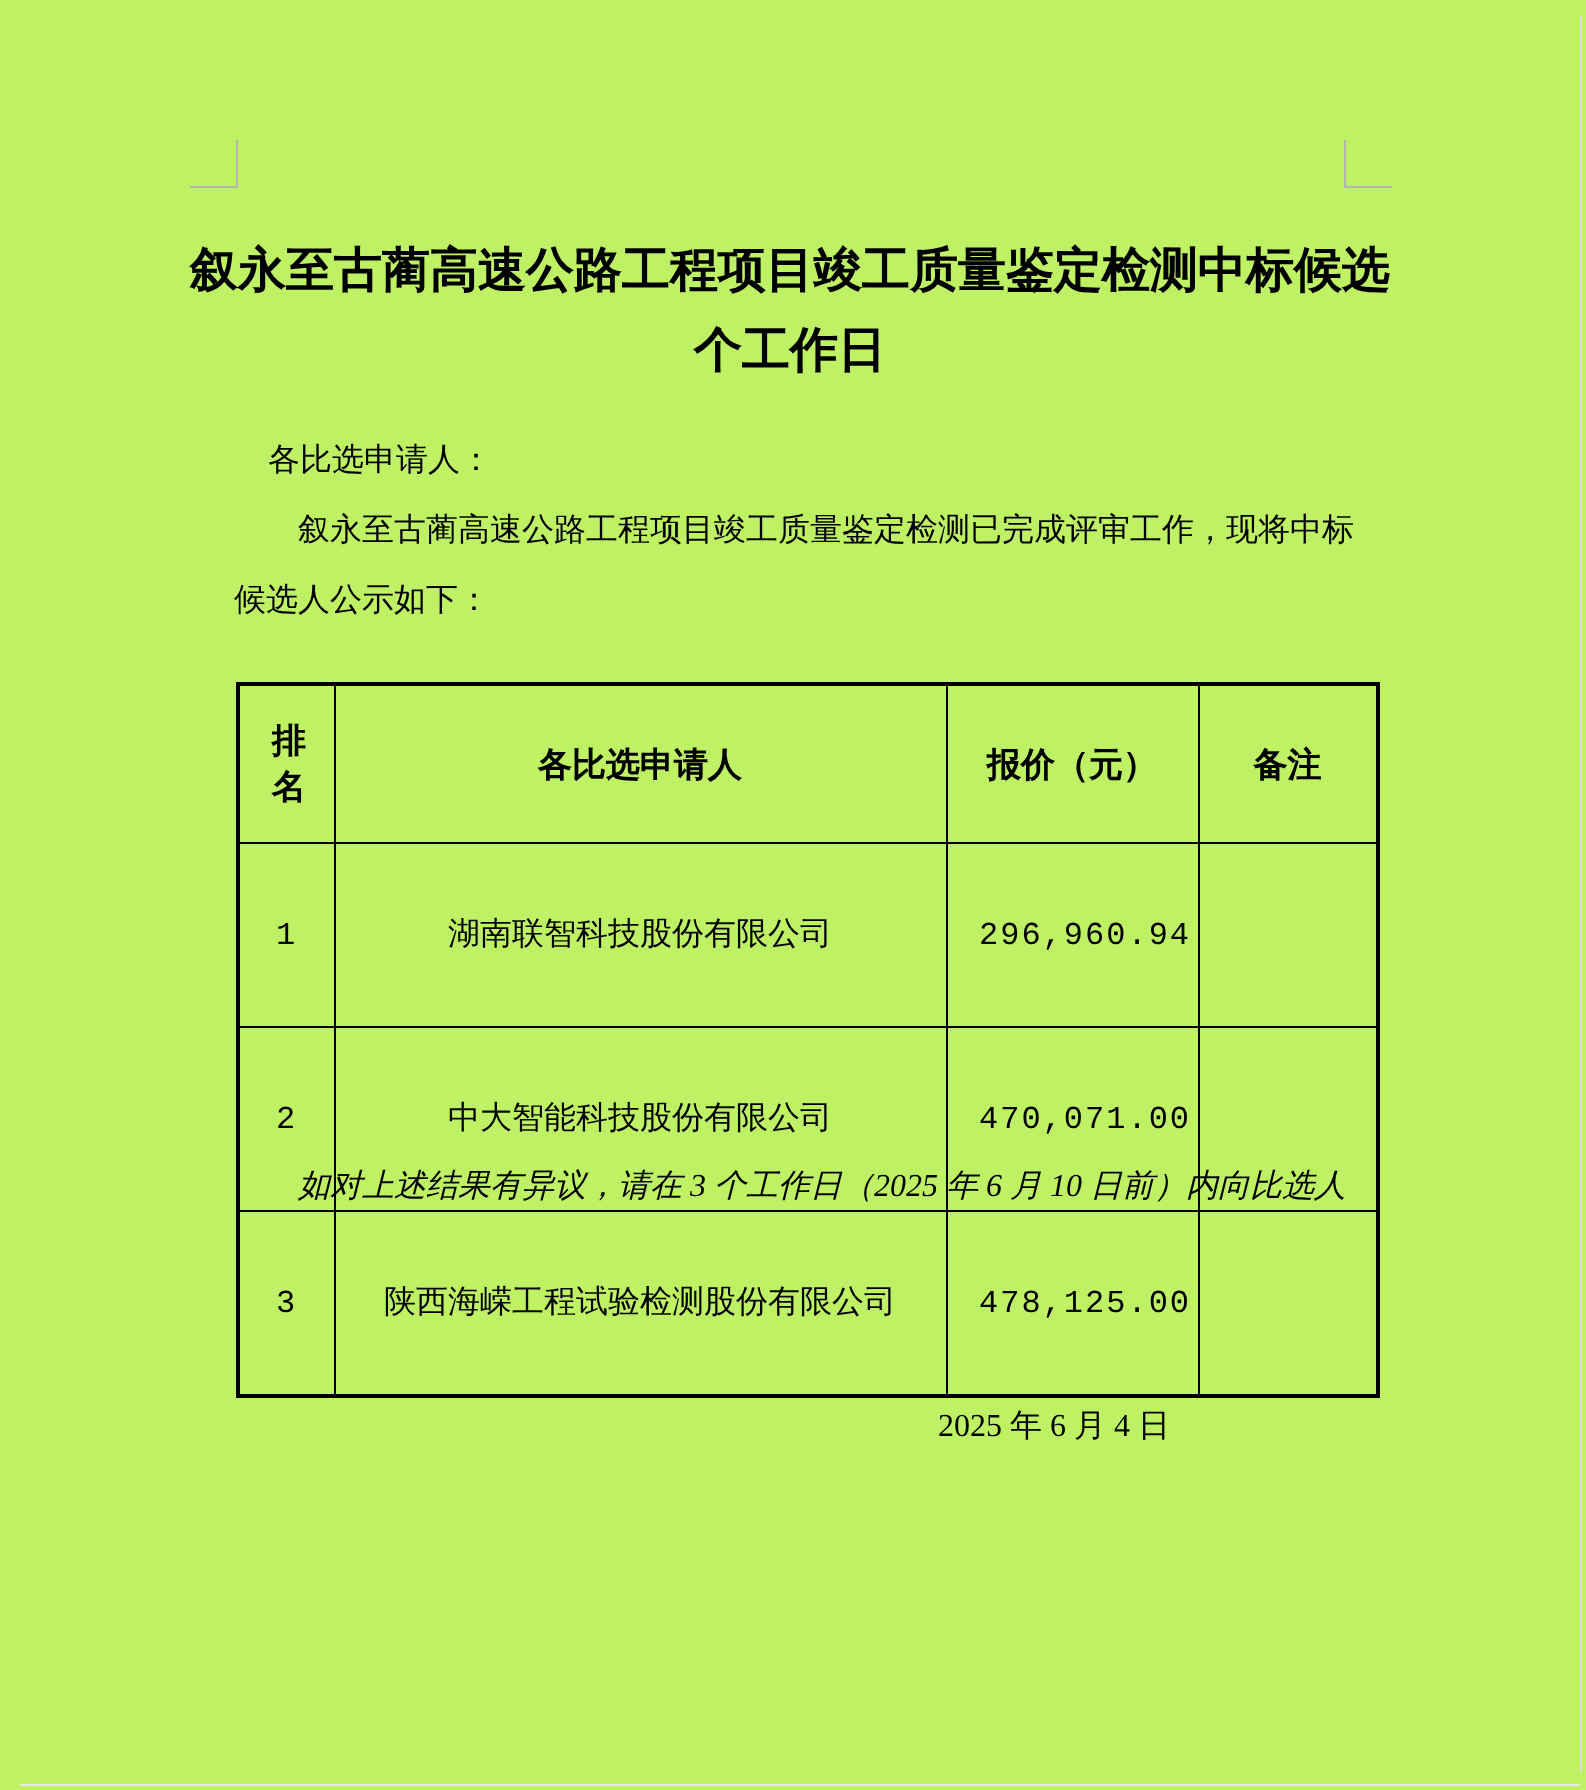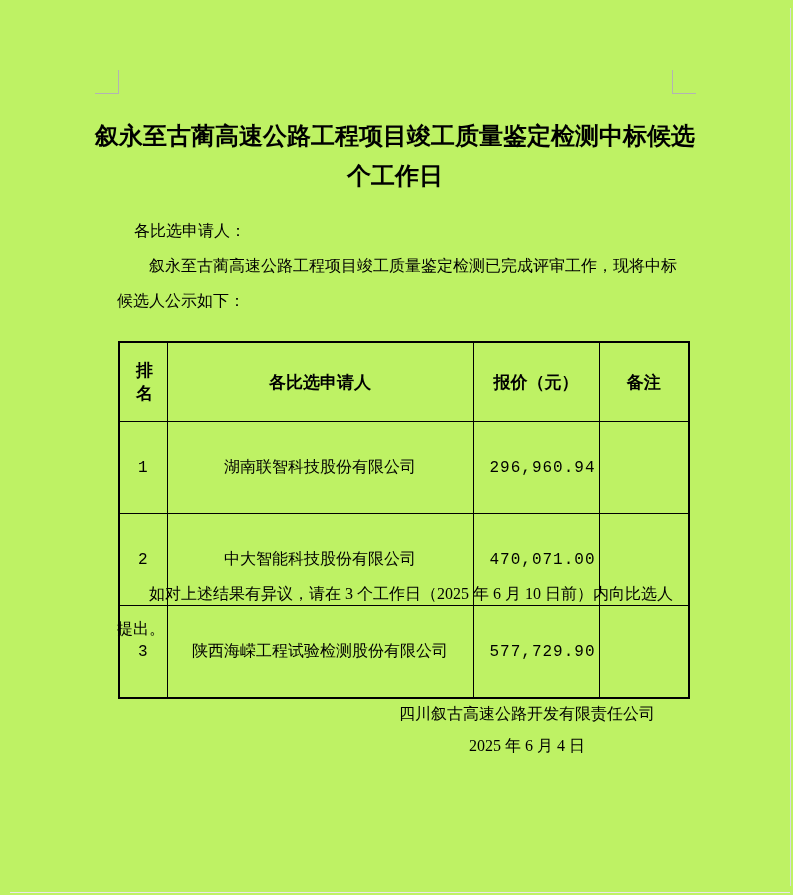"如对上述结果有异议，请在 3 个工作日（2025 年 6" .closing { font-style: none -> italic }
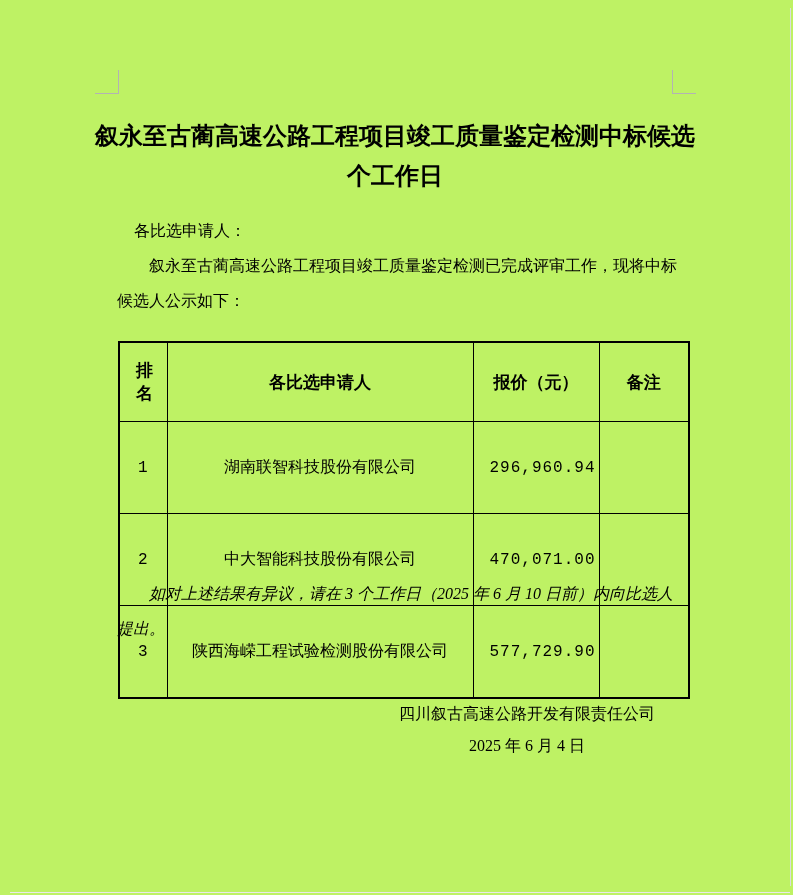"提出。" span.para-line { html: <span>提出。</span> -> none }
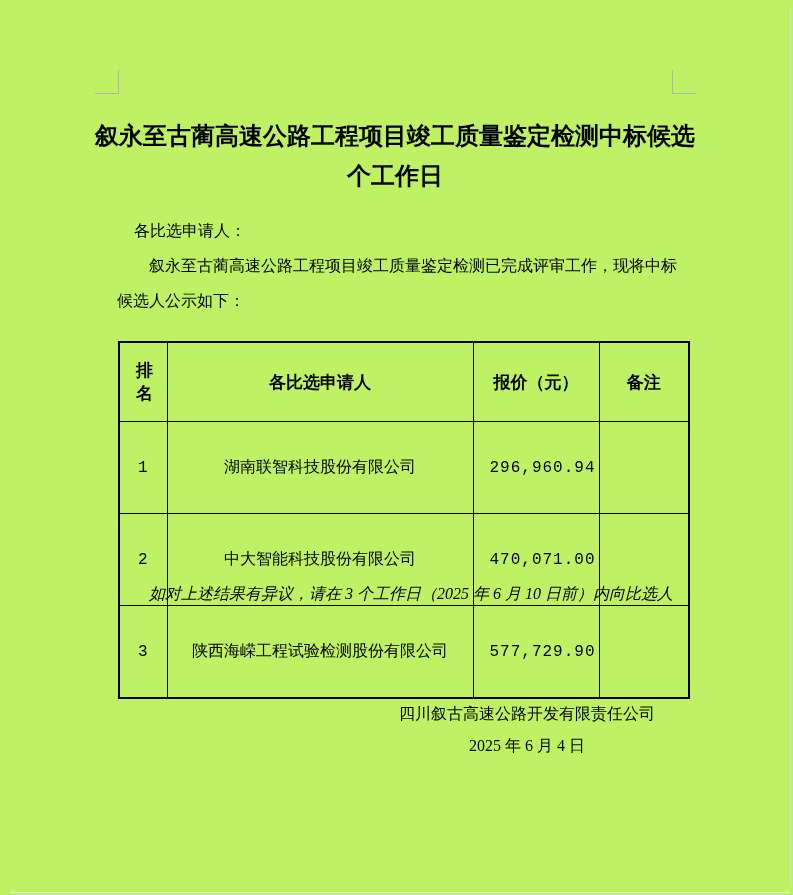"577,729.90" td.num { text: 577,729.90 -> 478,125.00 }
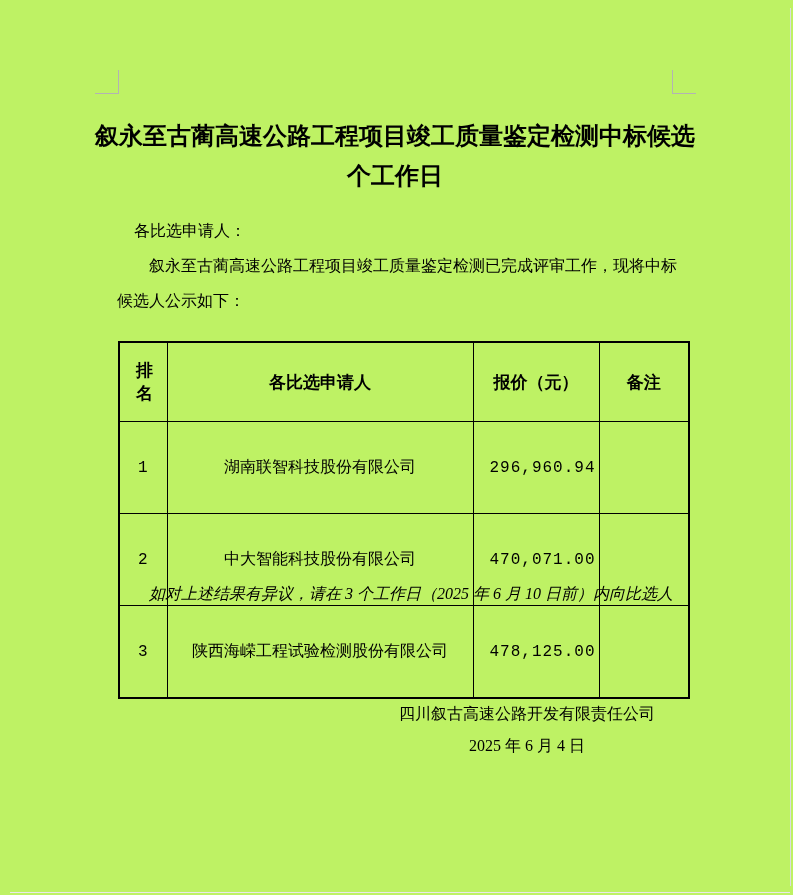"四川叙古高速公路开发有限责任公司" span.sig-line { html: <span>四川叙古高速公路开发有限责任公司</span> -> none }
